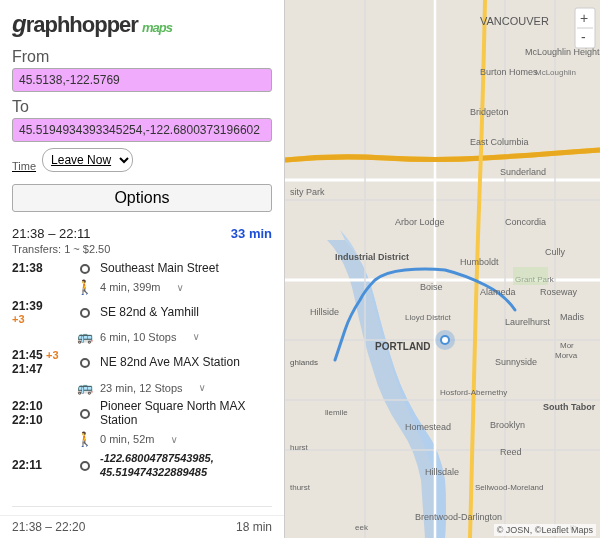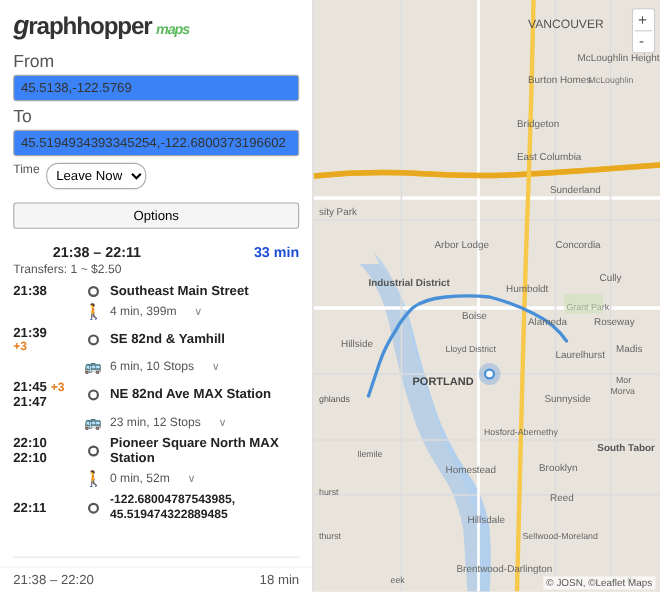"45.5138,-122.5769" .route-input { background: #3b82f6 -> #f0abfc }
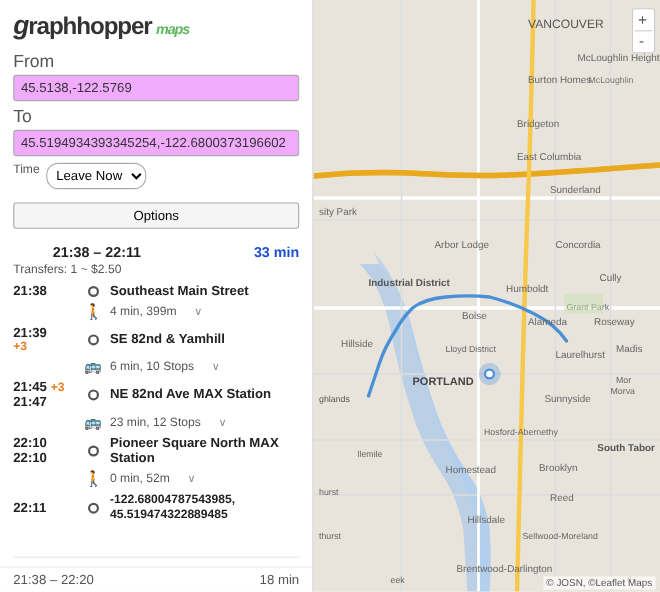"Time" .time-row { align-items: flex-start -> flex-end; text-decoration: none -> underline }
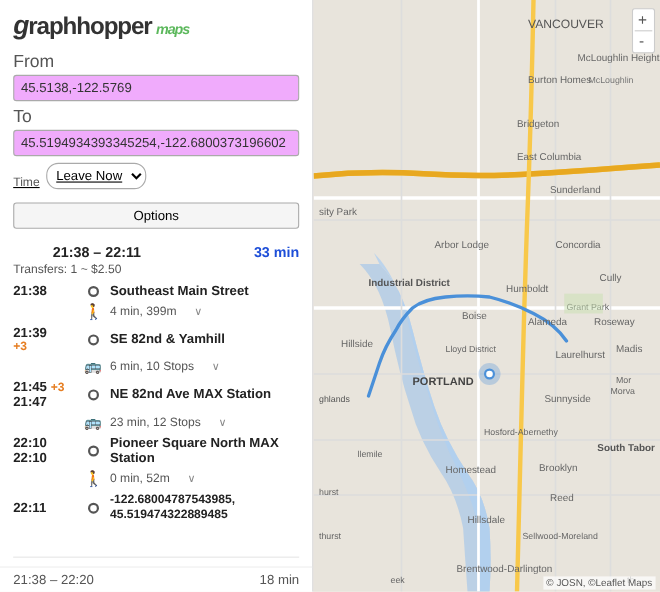"Options" .options-btn { font-size: 12px -> 16px }
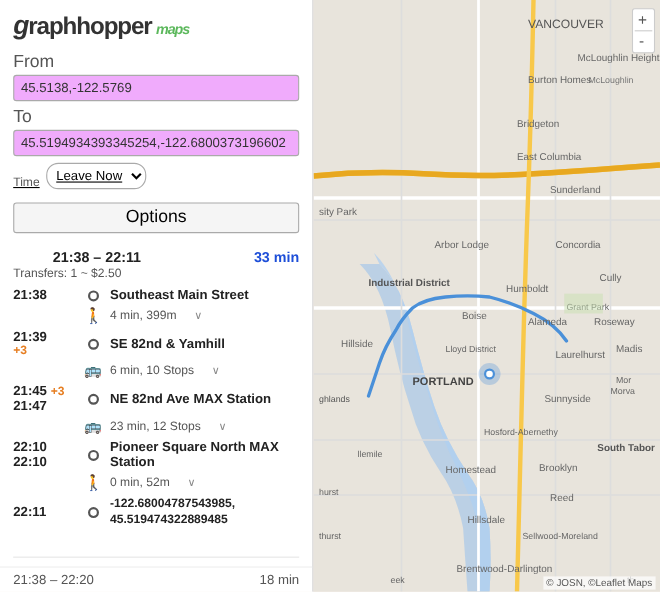"21:38 – 22:11" .route-time-range { font-weight: bold -> normal; margin-left: 36px -> none }
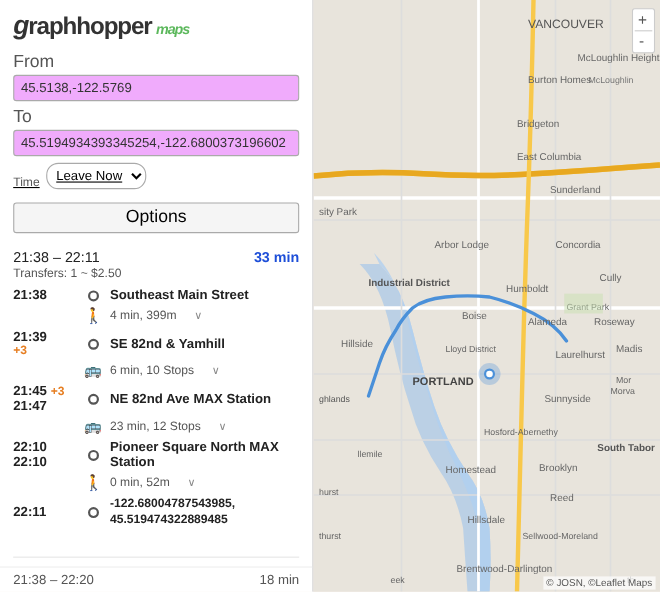"Southeast Main Street" .step-title { font-weight: bold -> normal }
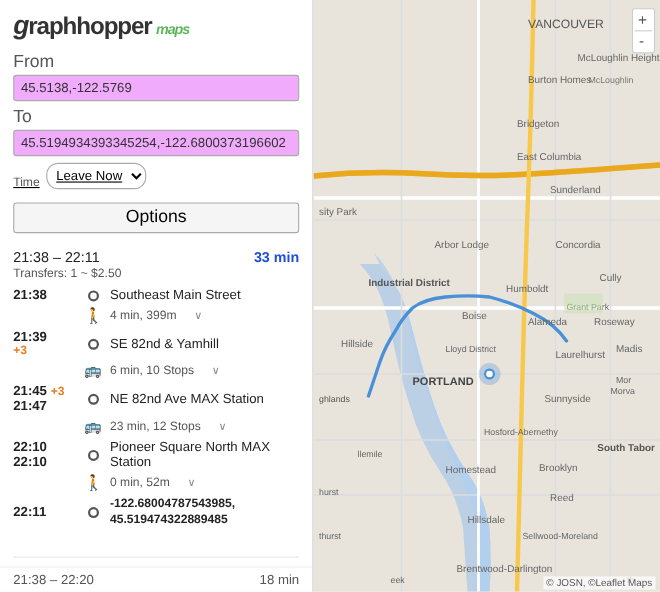"-122.68004787543985," .step-coords { font-style: none -> italic }
